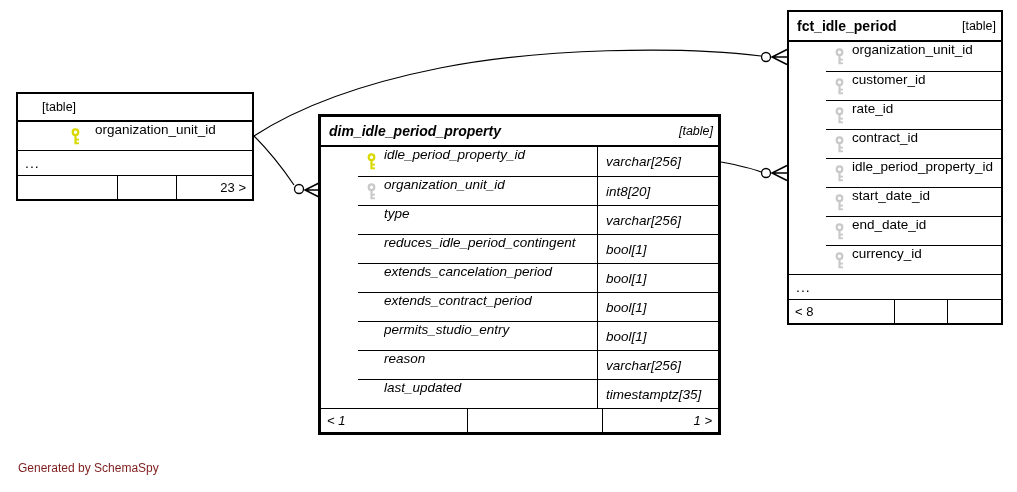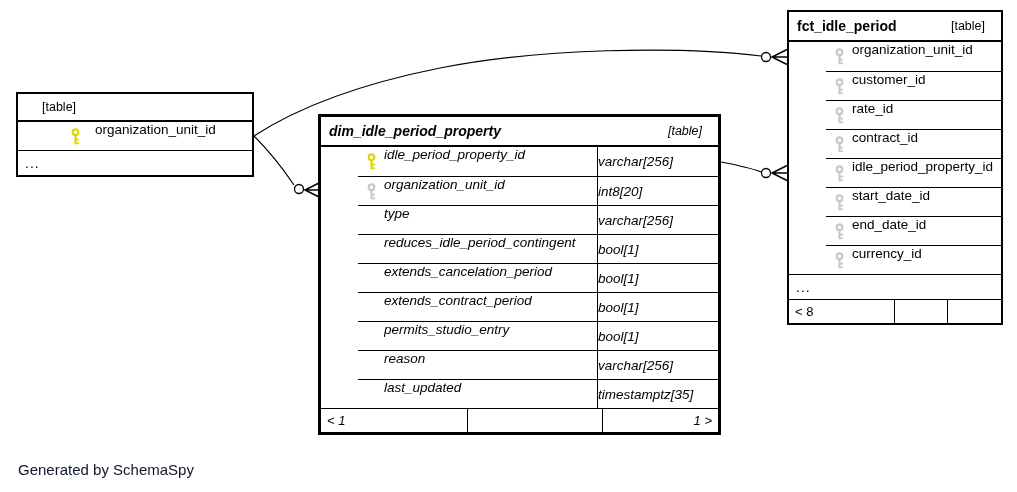"fct_idle_period" .tbl-header { padding: 0 16px 0 8px -> 0 5px 0 8px }
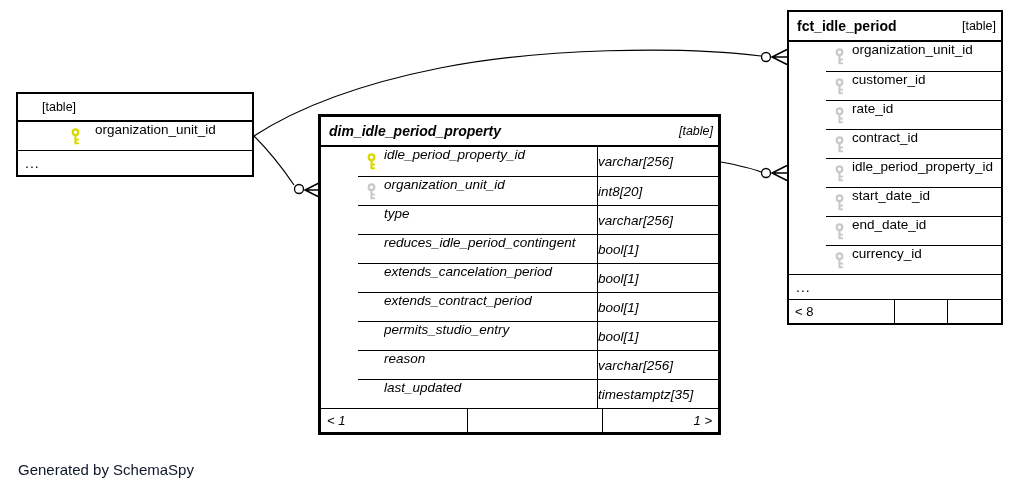"varchar[256]" .col-type { padding-left: none -> 8px }
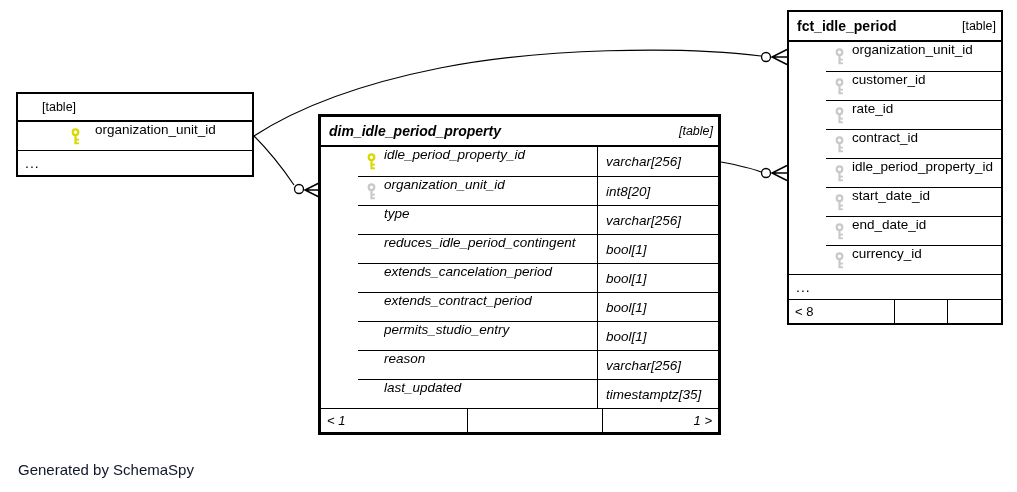"23 >" div.tbl-footer { html: none -> <div> <span></span> <span></span> <span>23 &gt;</span> </div> }
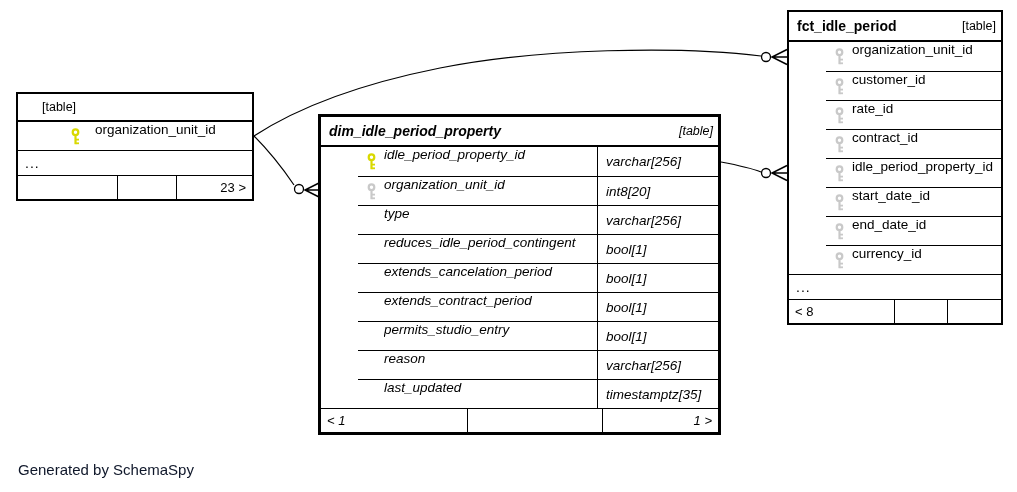"Generated by SchemaSpy" #credit { color: #0f172a -> #7f1d1d; font-size: 15px -> 12px }
